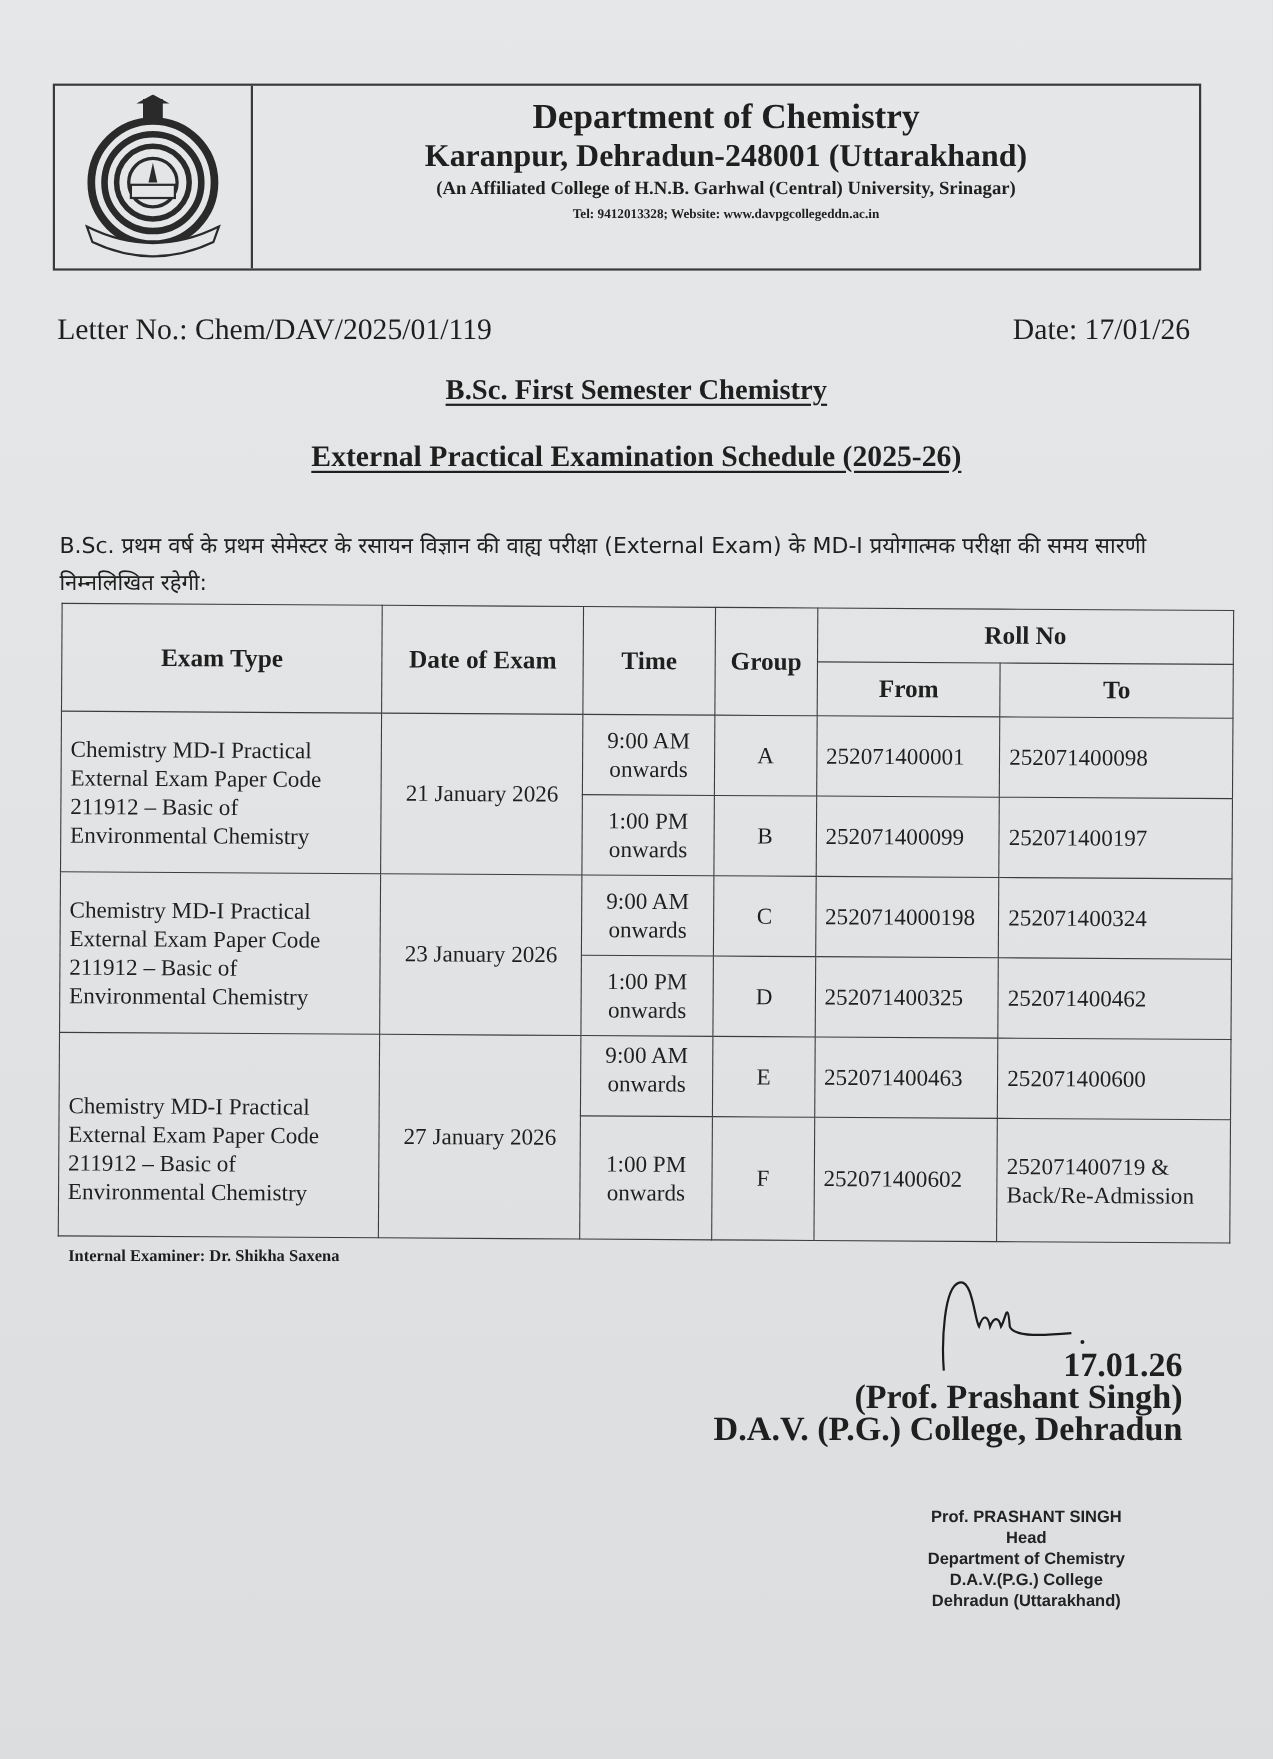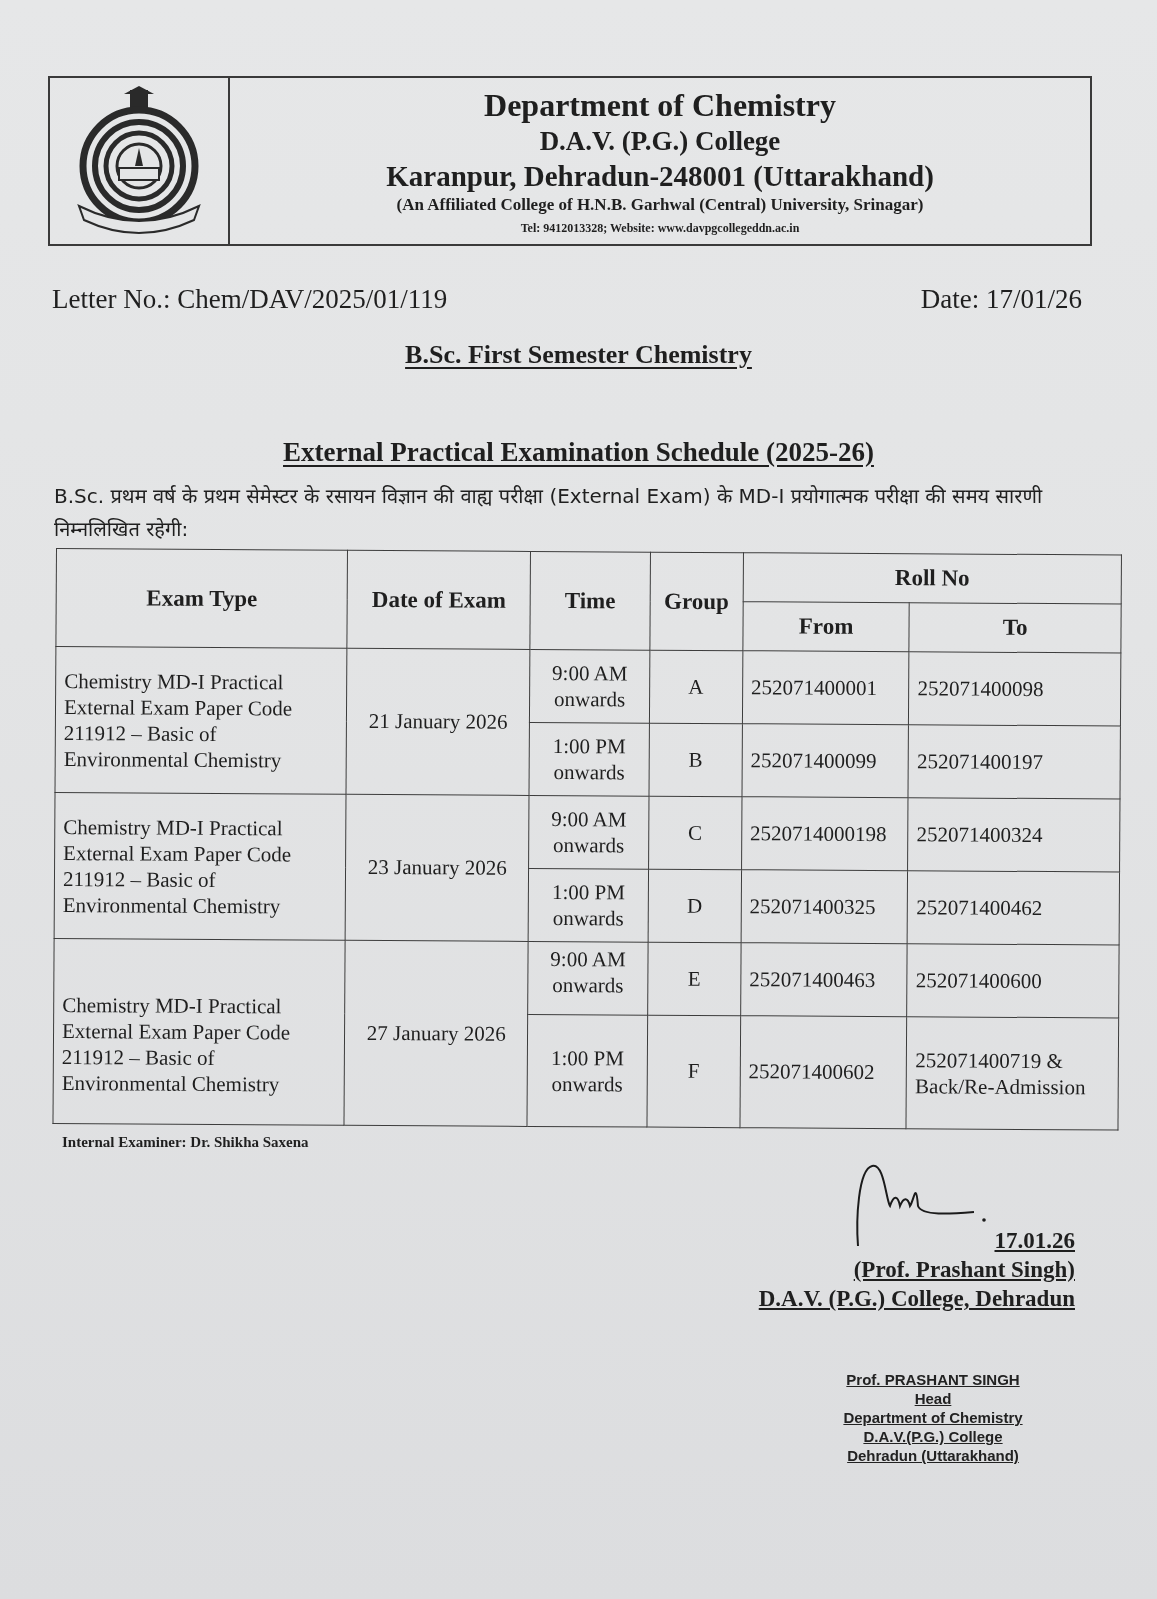"D.A.V. (P.G.) College" div.lh-2 { html: <div>D.A.V. (P.G.) College</div> -> none }
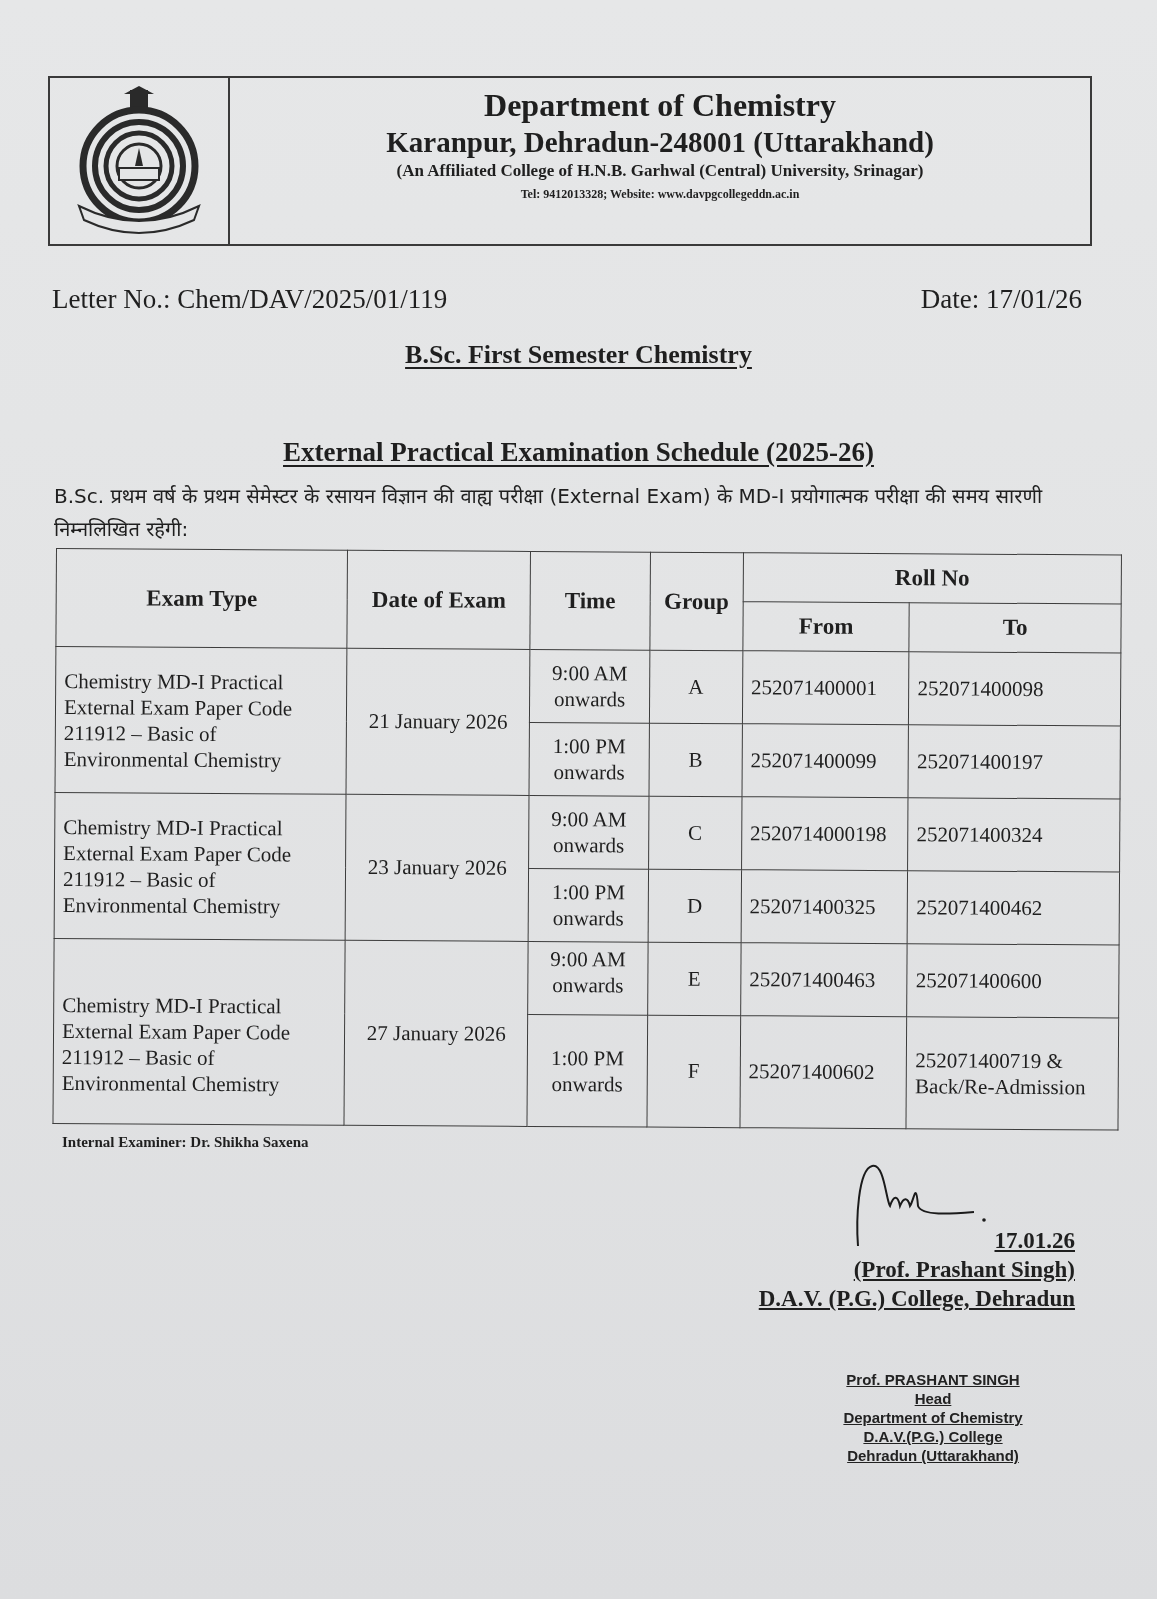"External Practical Examination Schedule" .title2 { margin-top: 37px -> none }
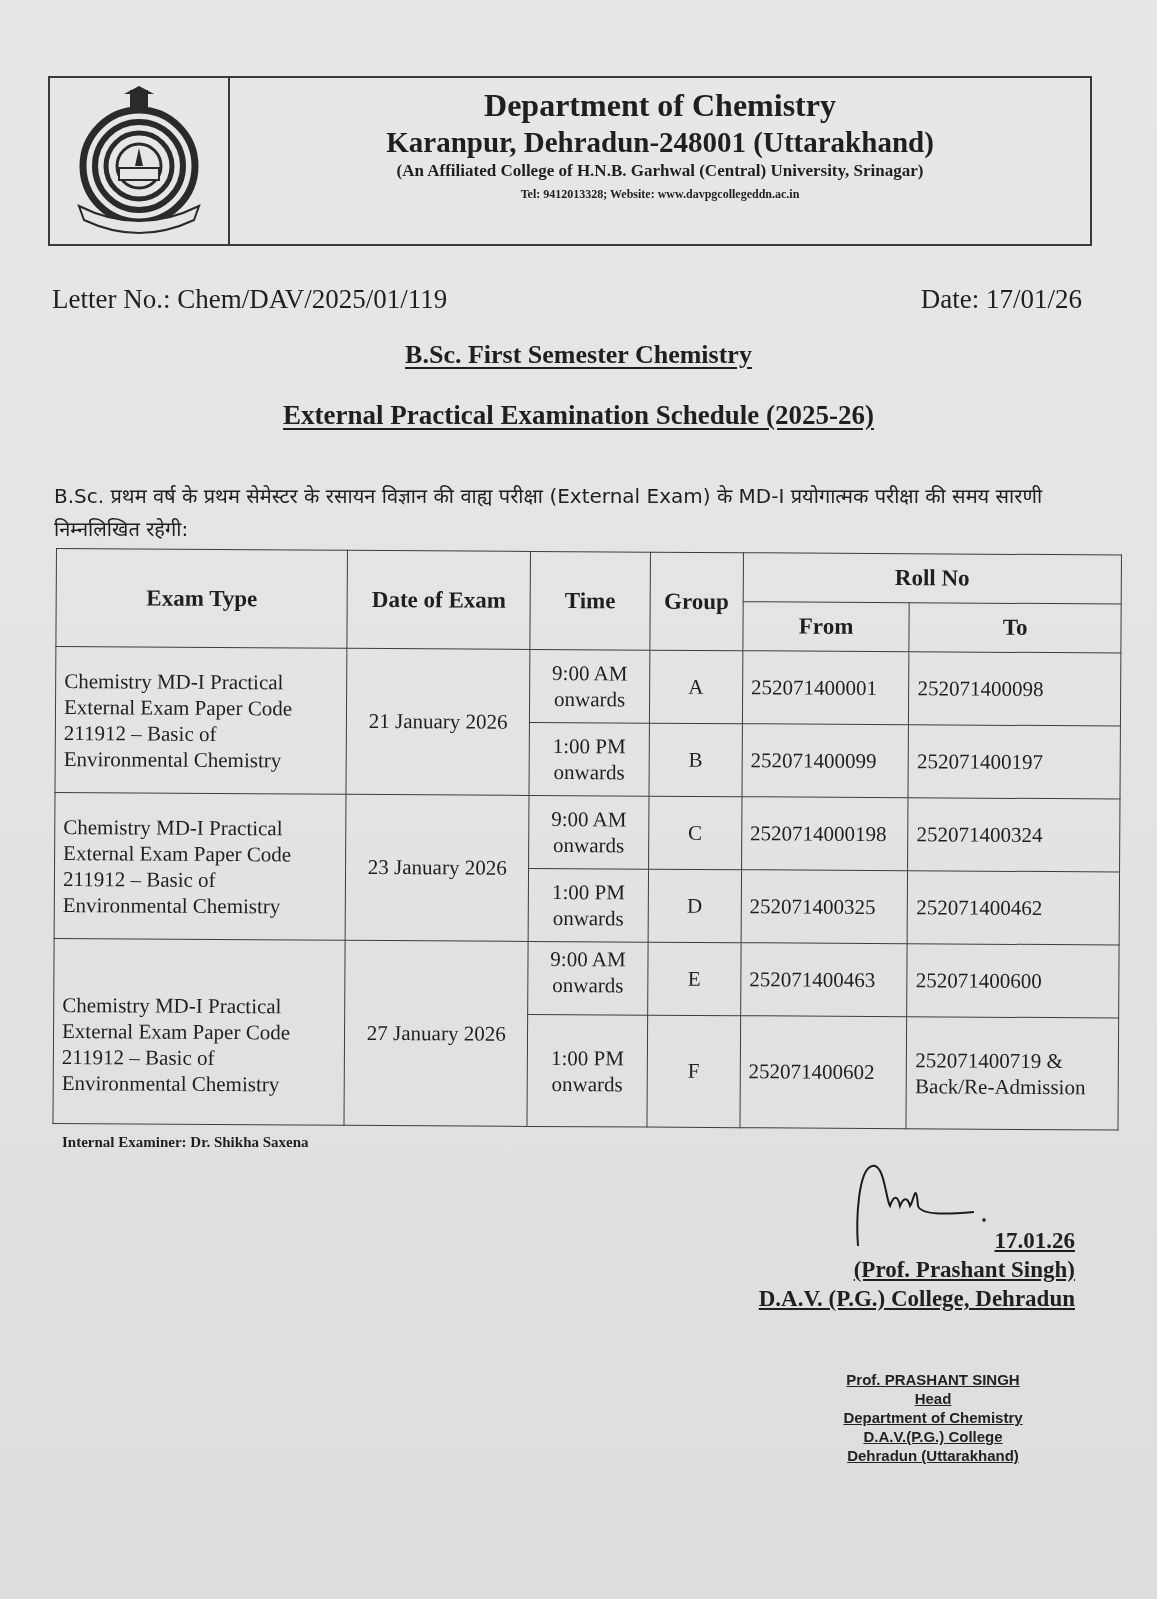"17.01.26" .sign-block { font-size: 23px -> 31px; text-decoration: underline -> none }
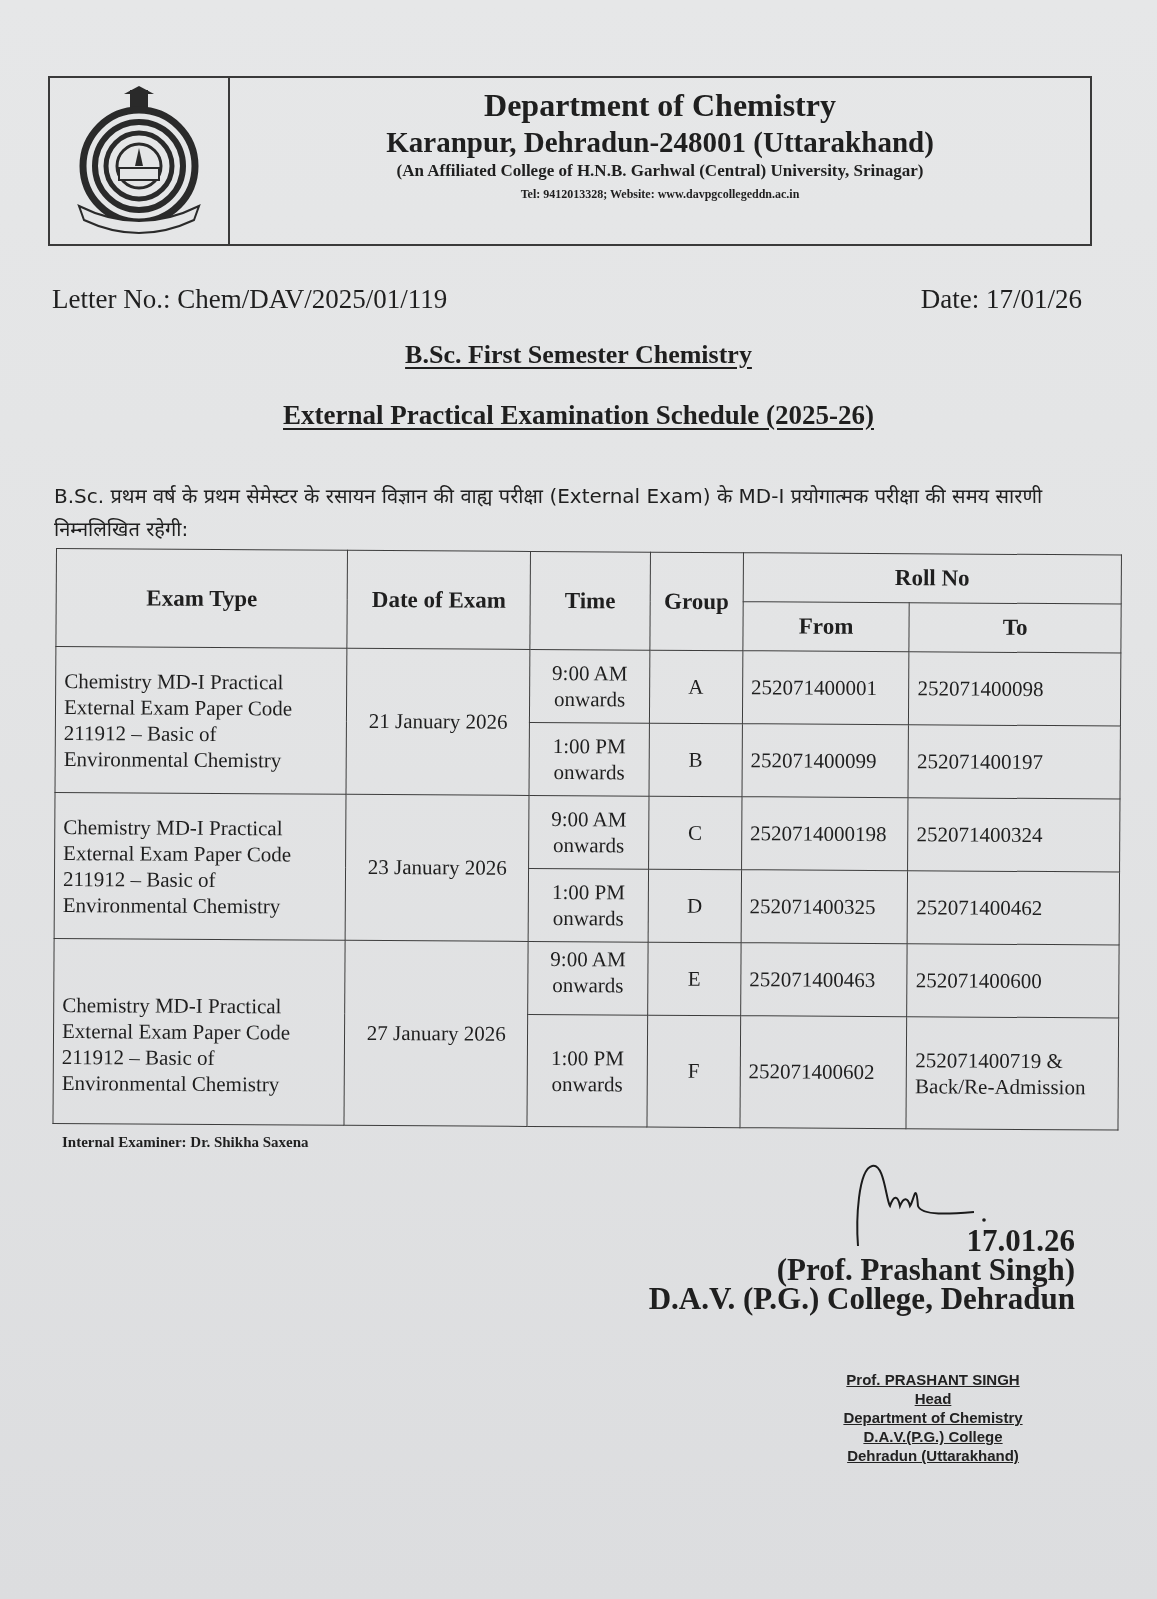"Prof. PRASHANT SINGH" .stamp { text-decoration: underline -> none }
